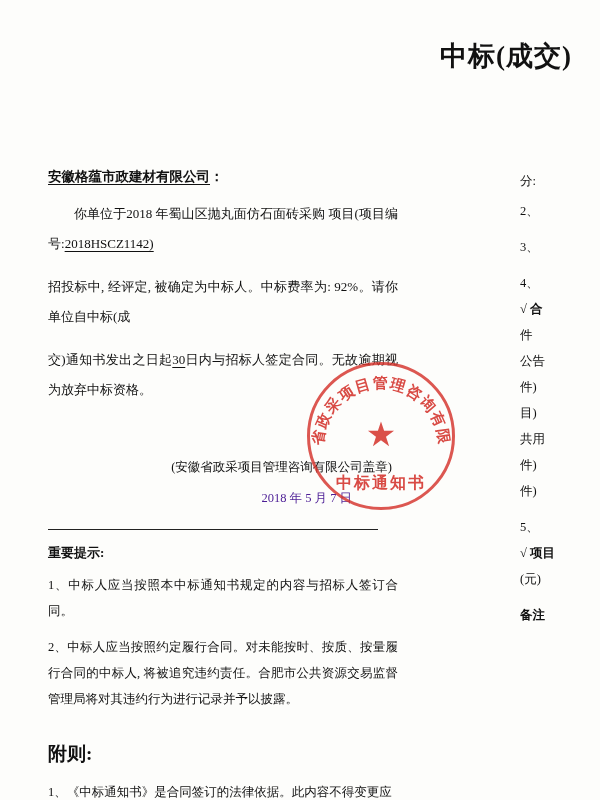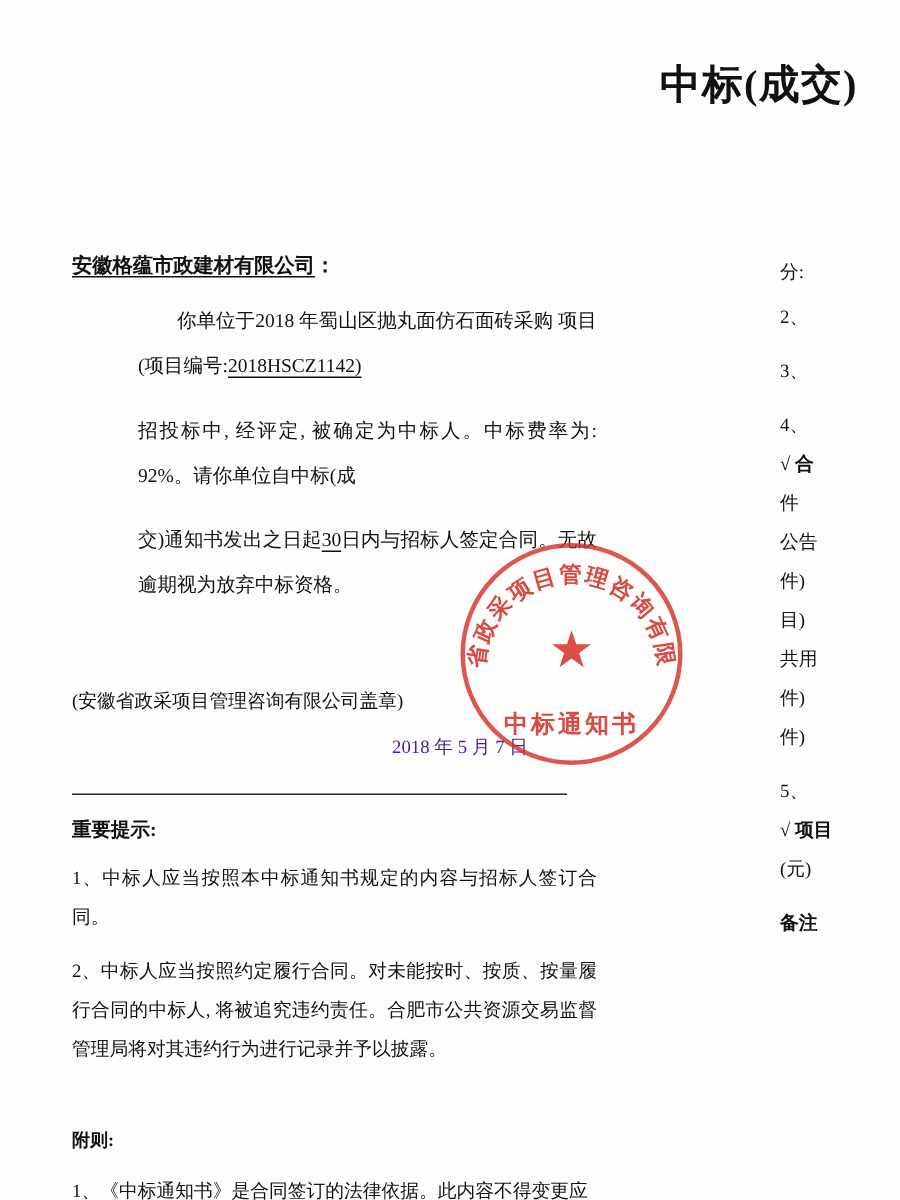"你单位于2018 年蜀山区抛丸面仿石面砖采购" .para { margin-left: 44px -> none }
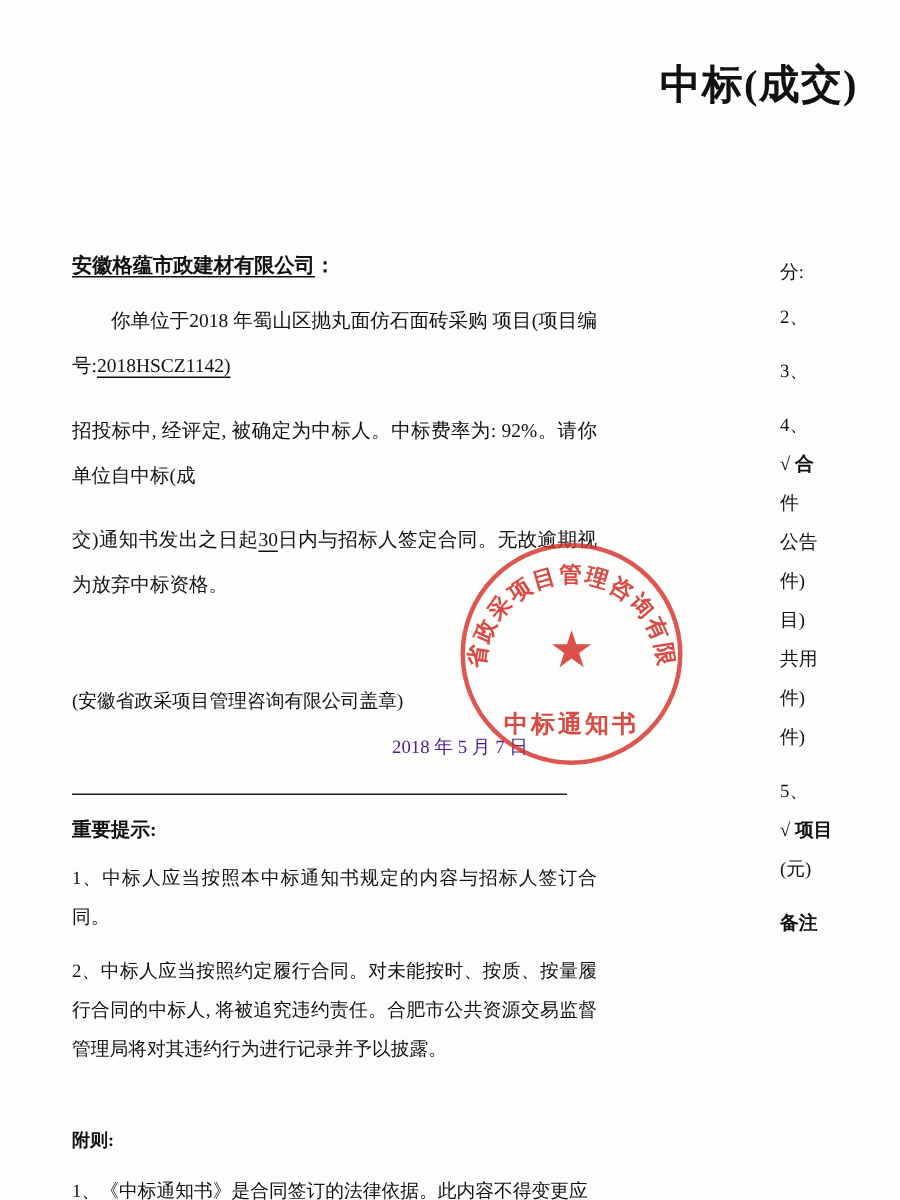"(安徽省政采项目管理咨询有限公司盖章)" .signer { text-align: none -> right }
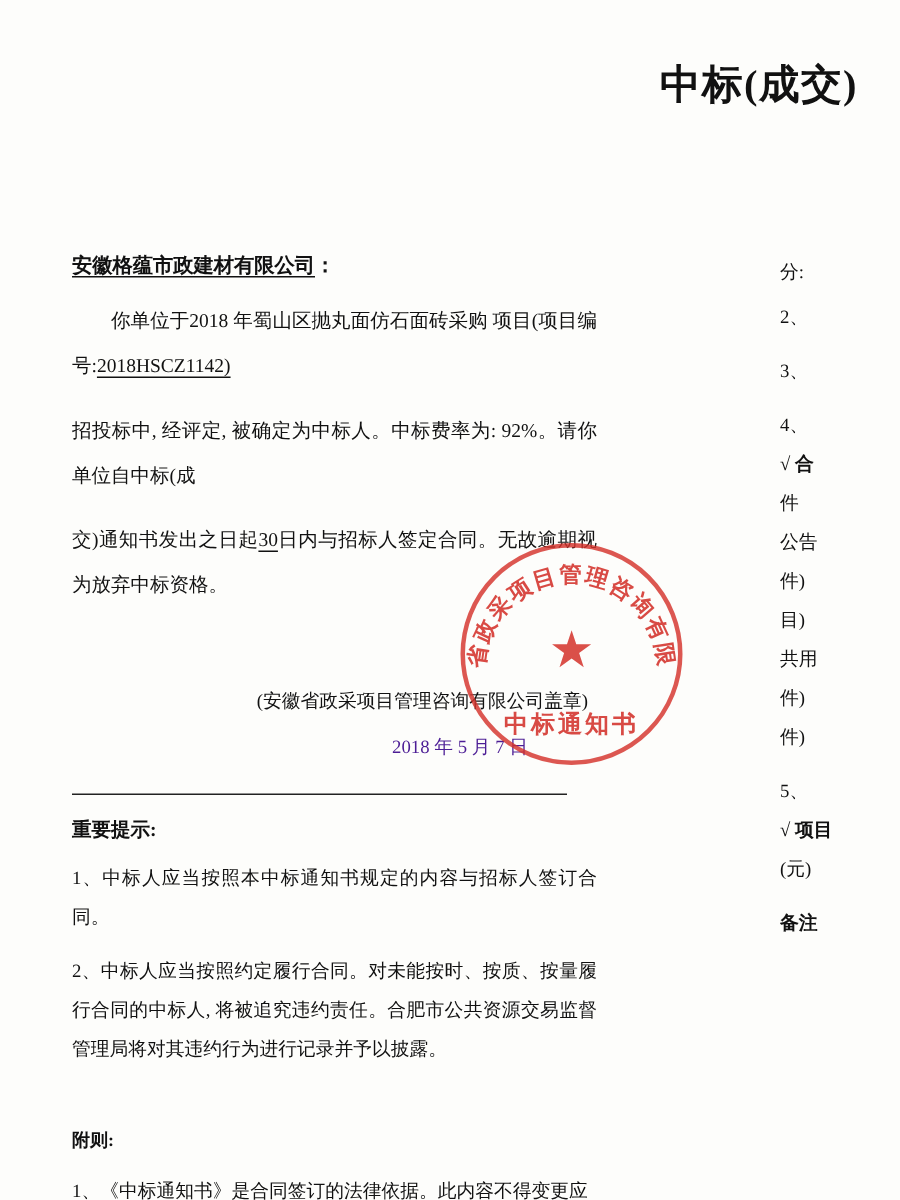"附则:" .appendix-head { font-size: 12px -> 19px; margin-top: 40px -> 29px }
